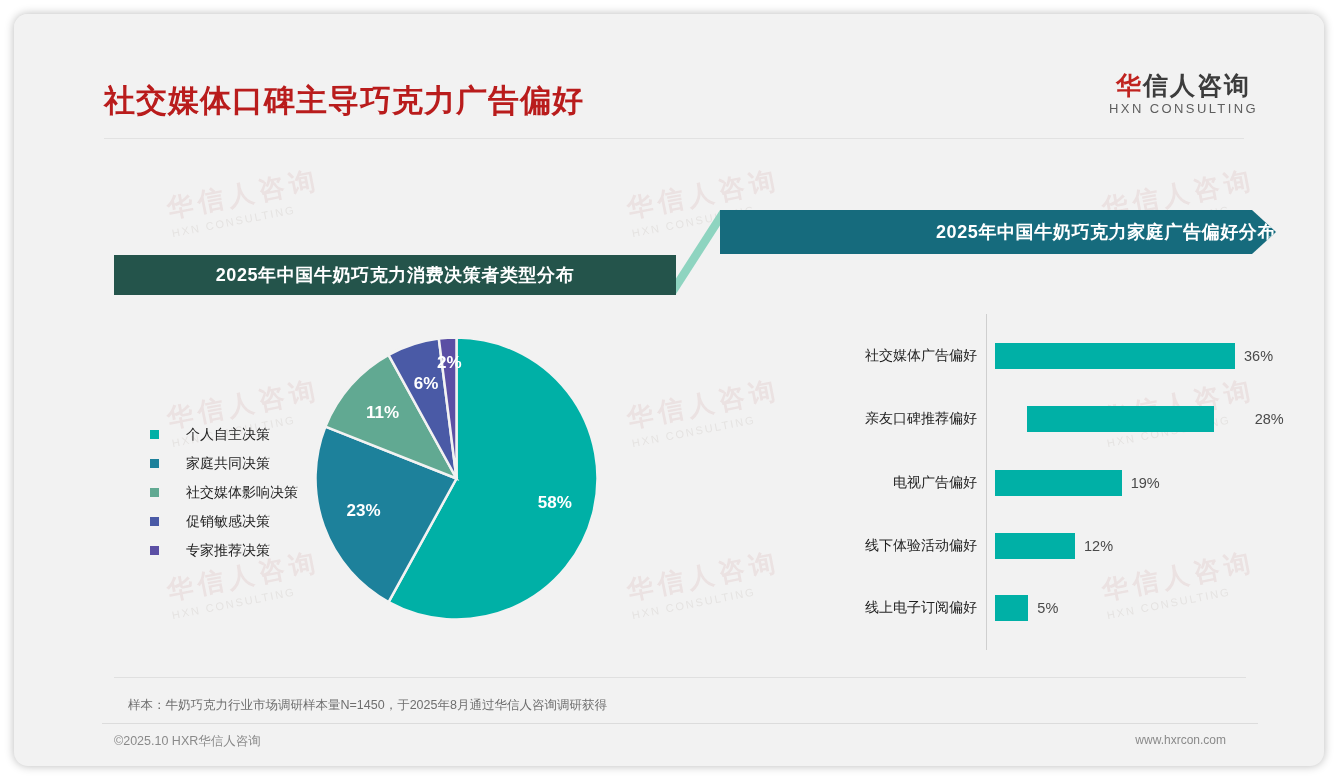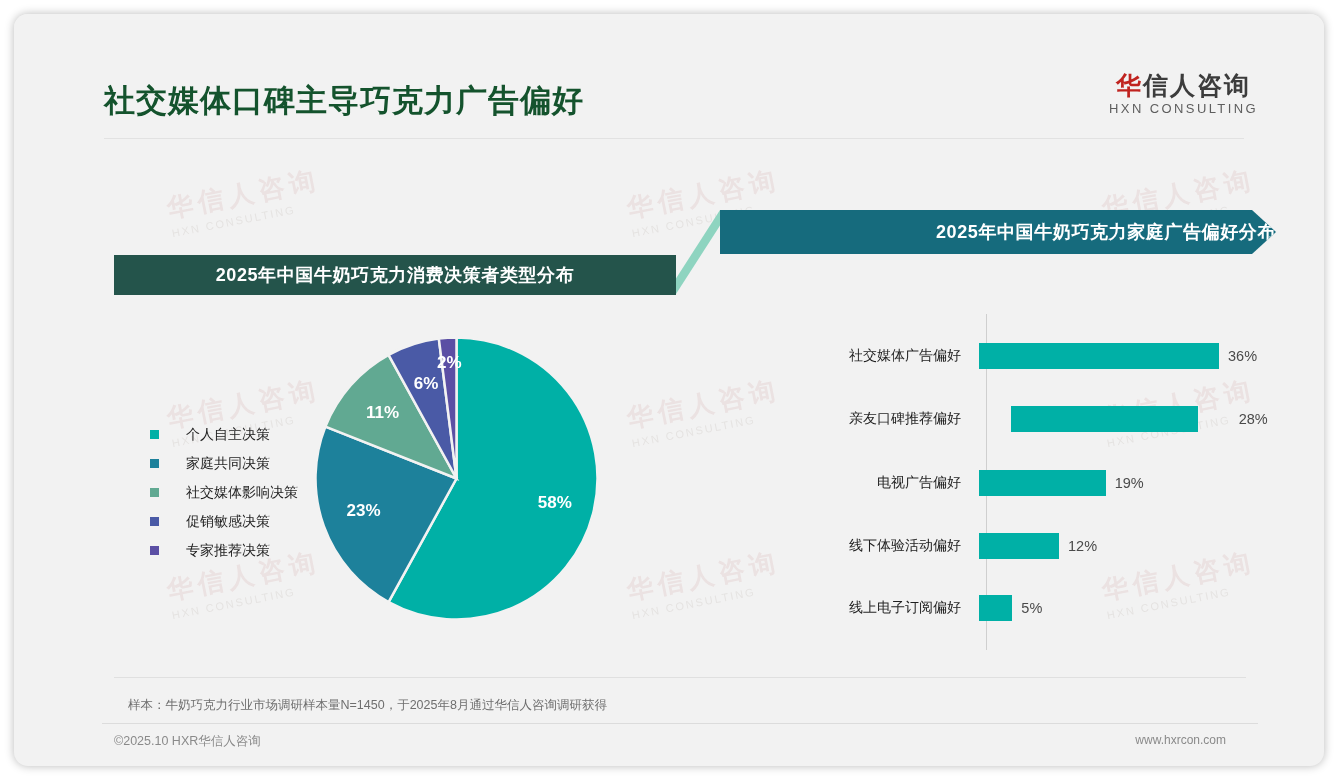"社交媒体口碑主导巧克力广告偏好" .page-title { color: #14532d -> #b91c1c }
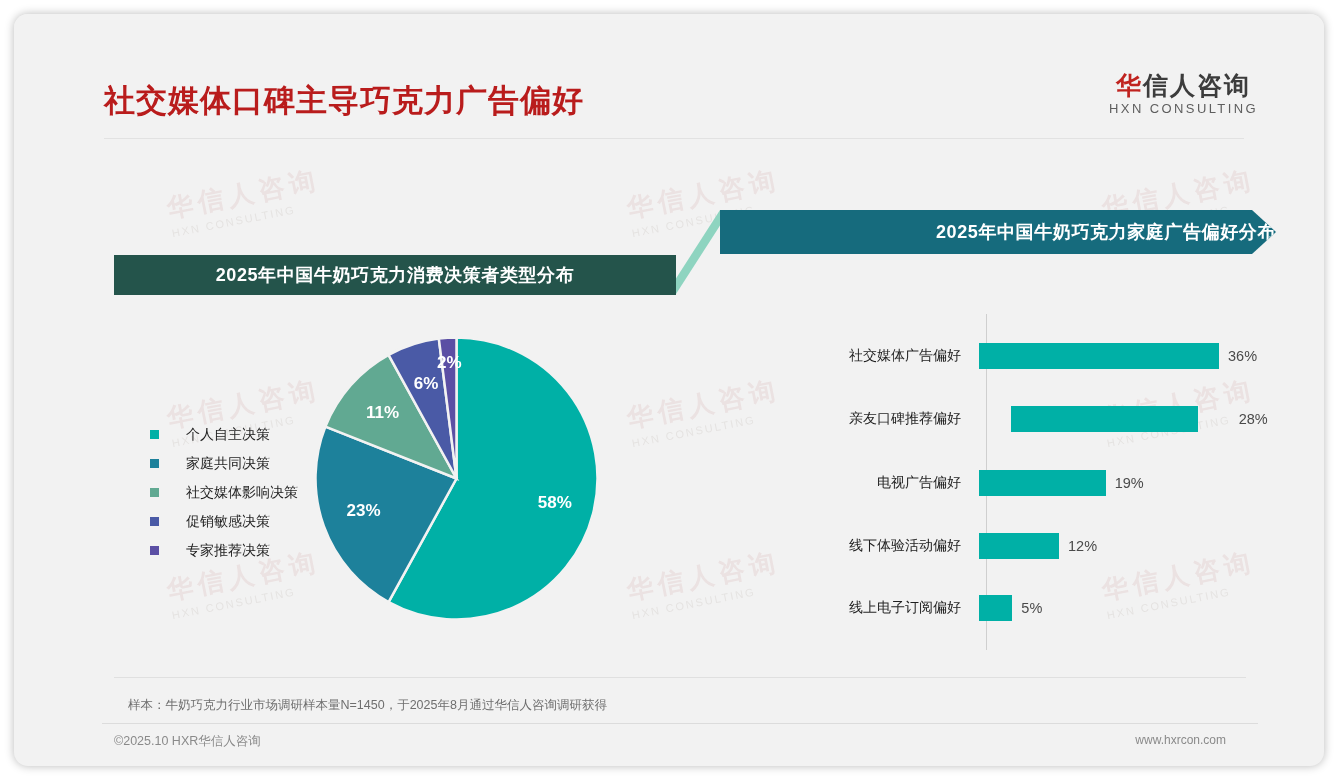"社交媒体广告偏好" .bar-row { left: 0 -> 16px }
